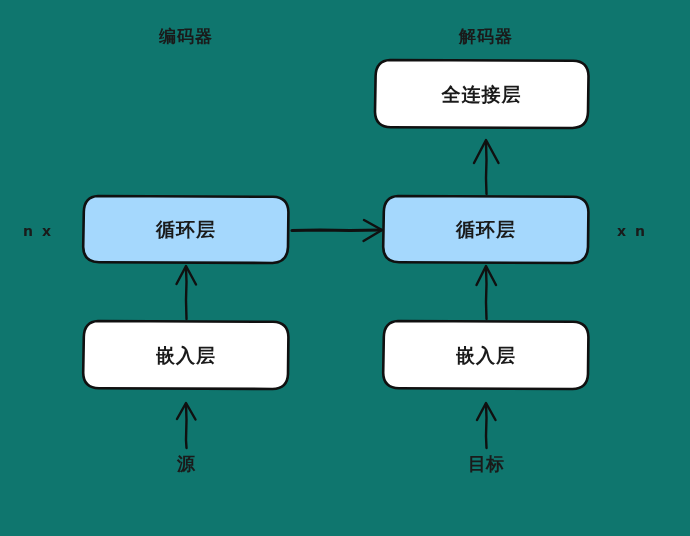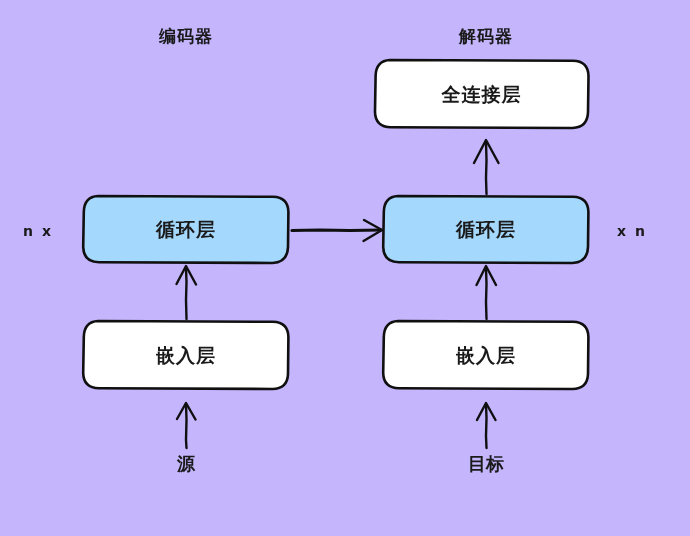"编码器" #diagram-root { background: #c4b5fd -> #0f766e }
